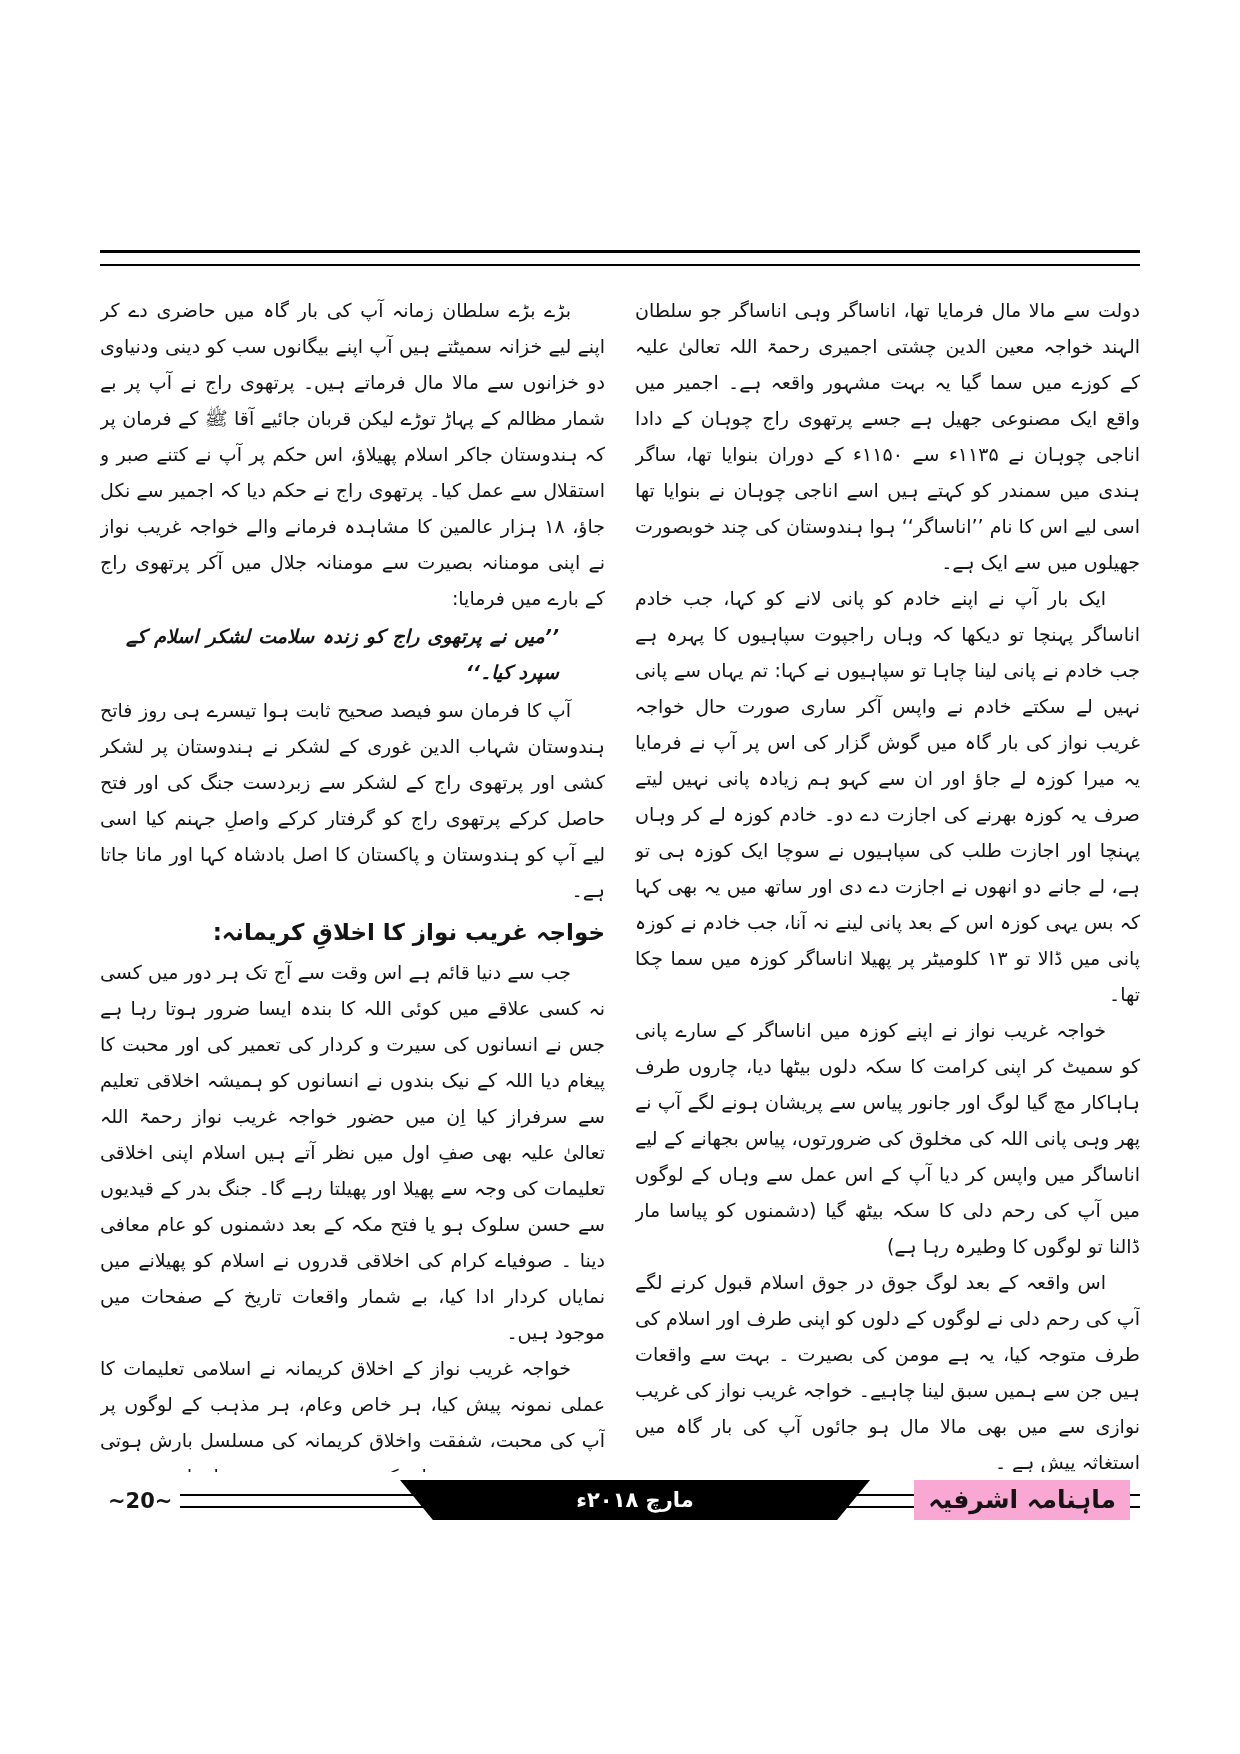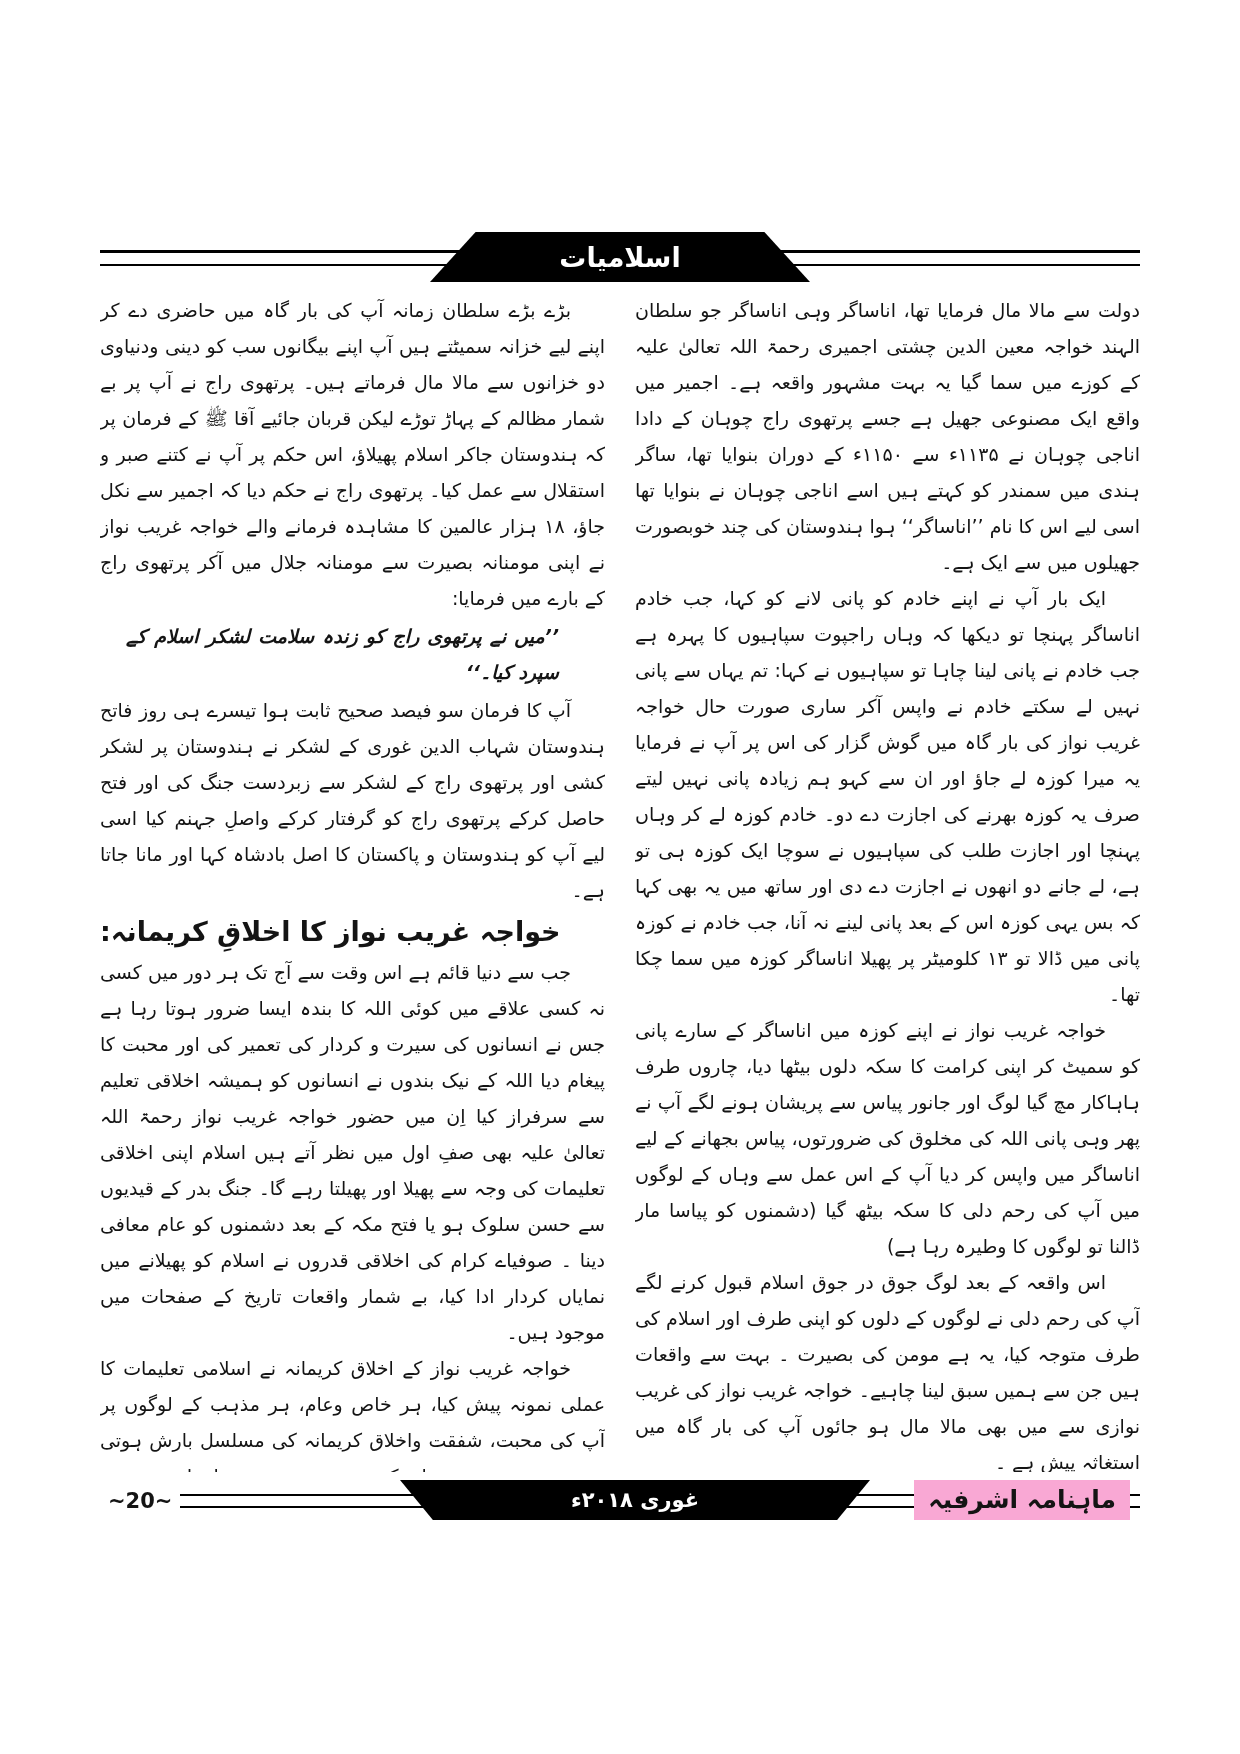"اسلامیات" div.banner-shape { html: <div> <span>اسلامیات</span> </div> -> none }
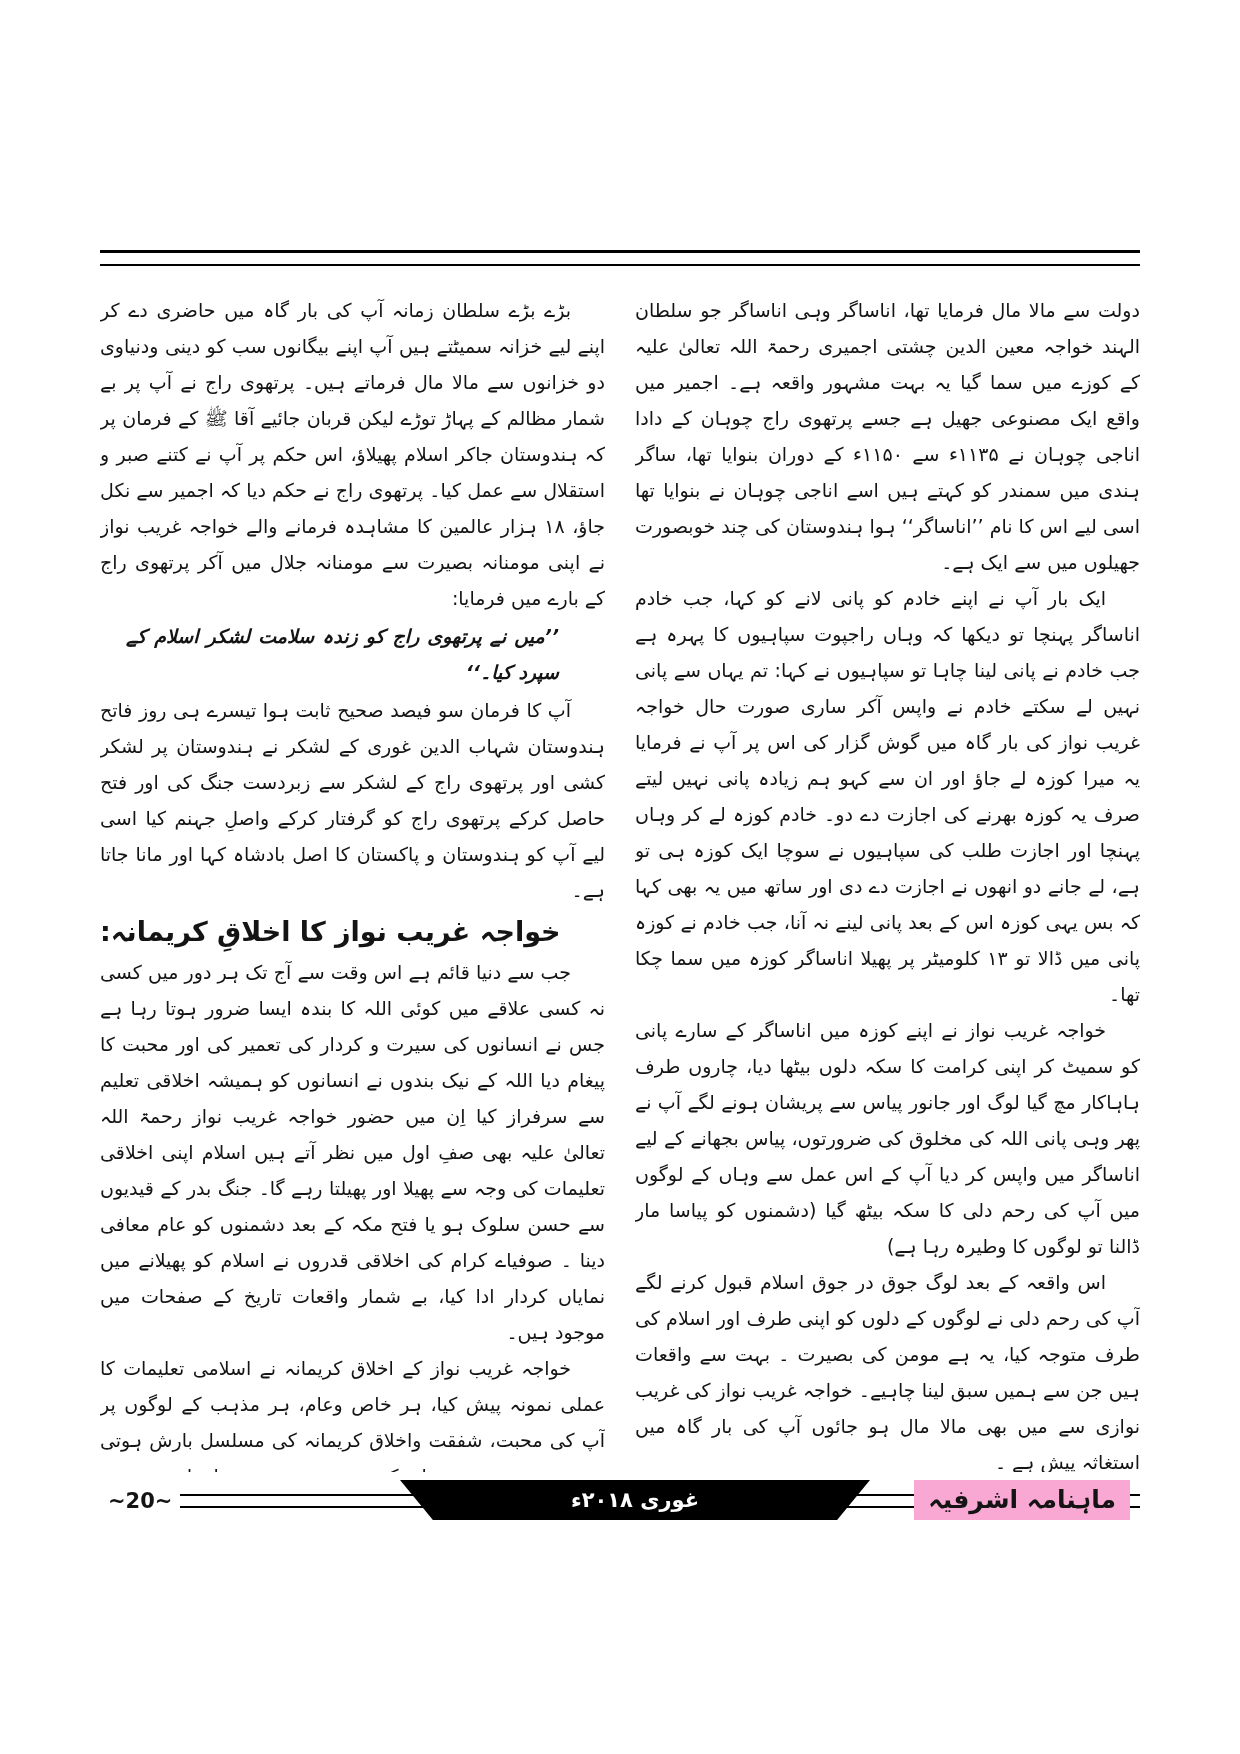"خواجہ غریب نواز کا اخلاقِ" .section-heading { font-size: 27px -> 23px; text-align: left -> right }
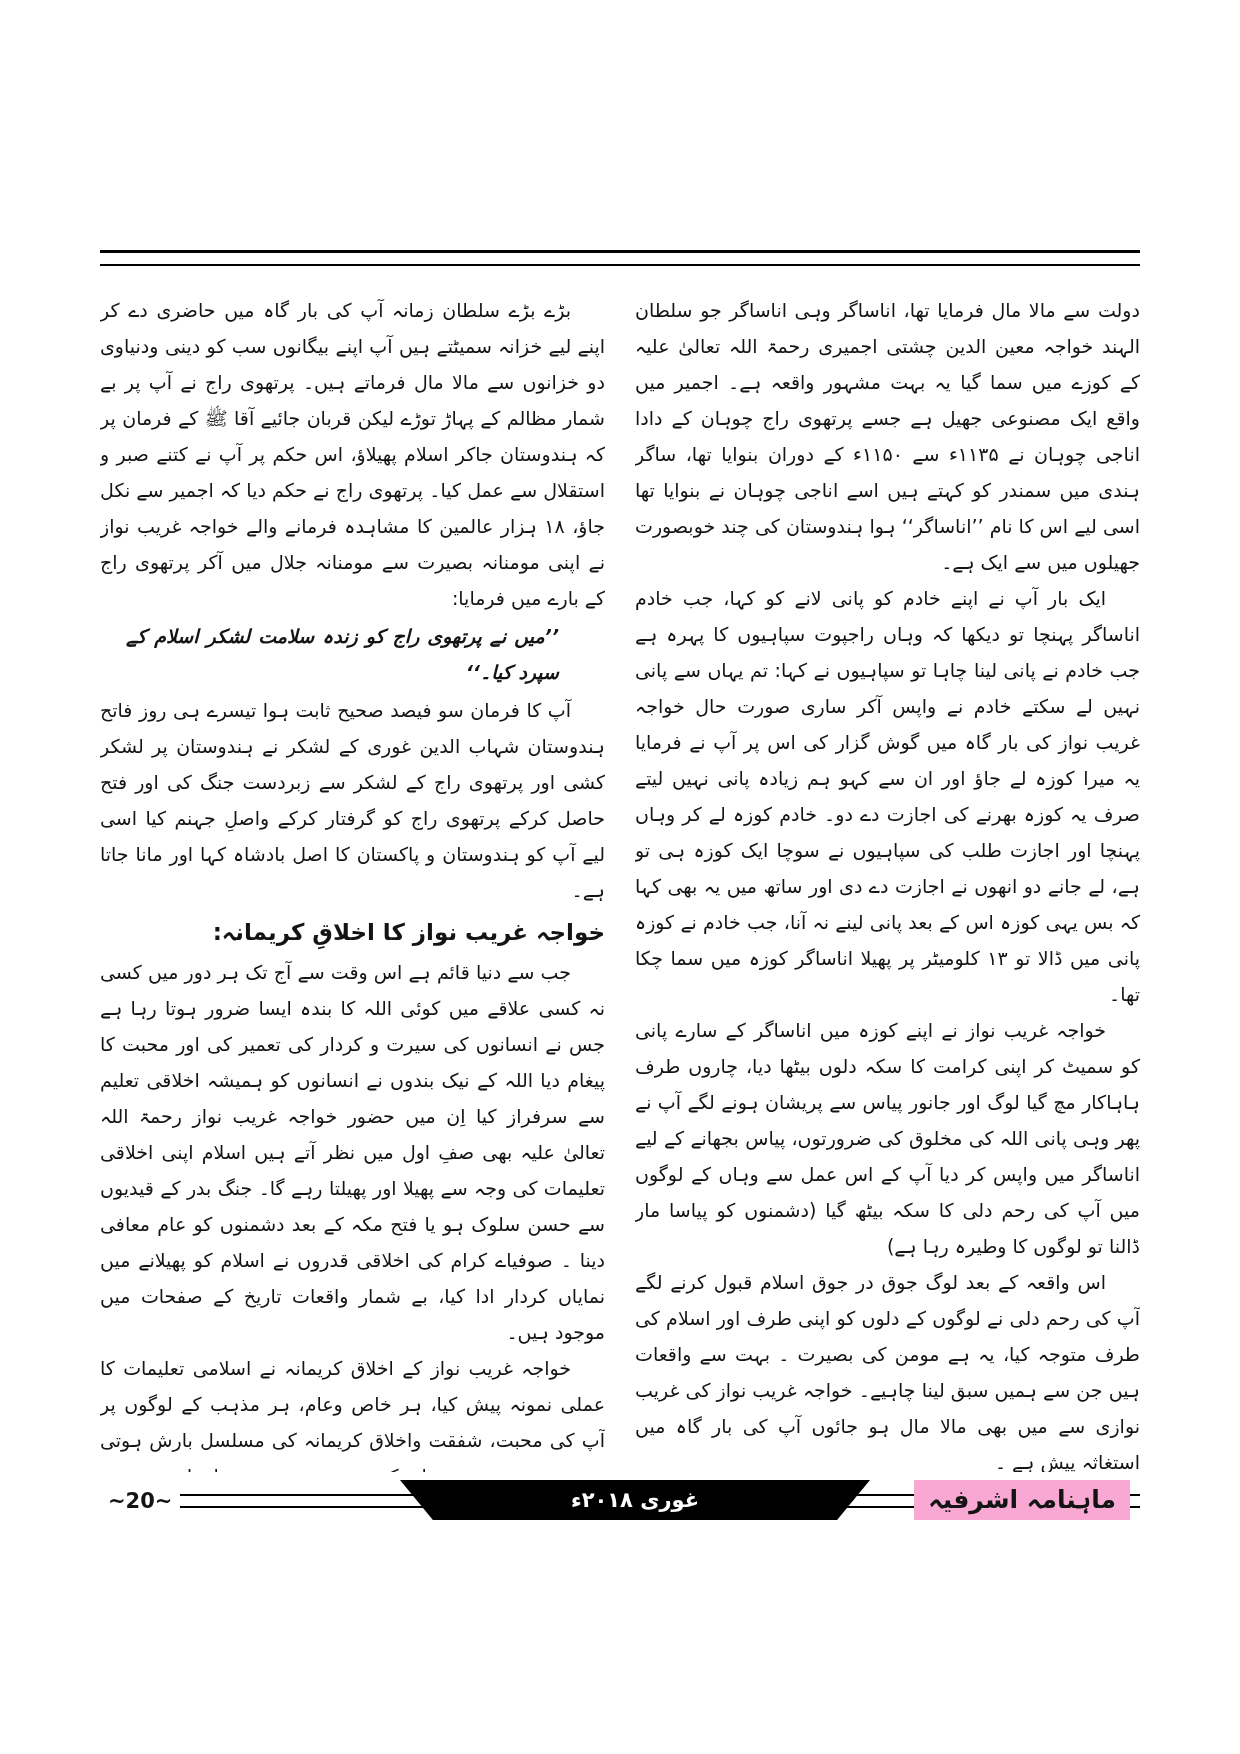"غوری ۲۰۱۸ء" span { text: غوری -> مارچ }
